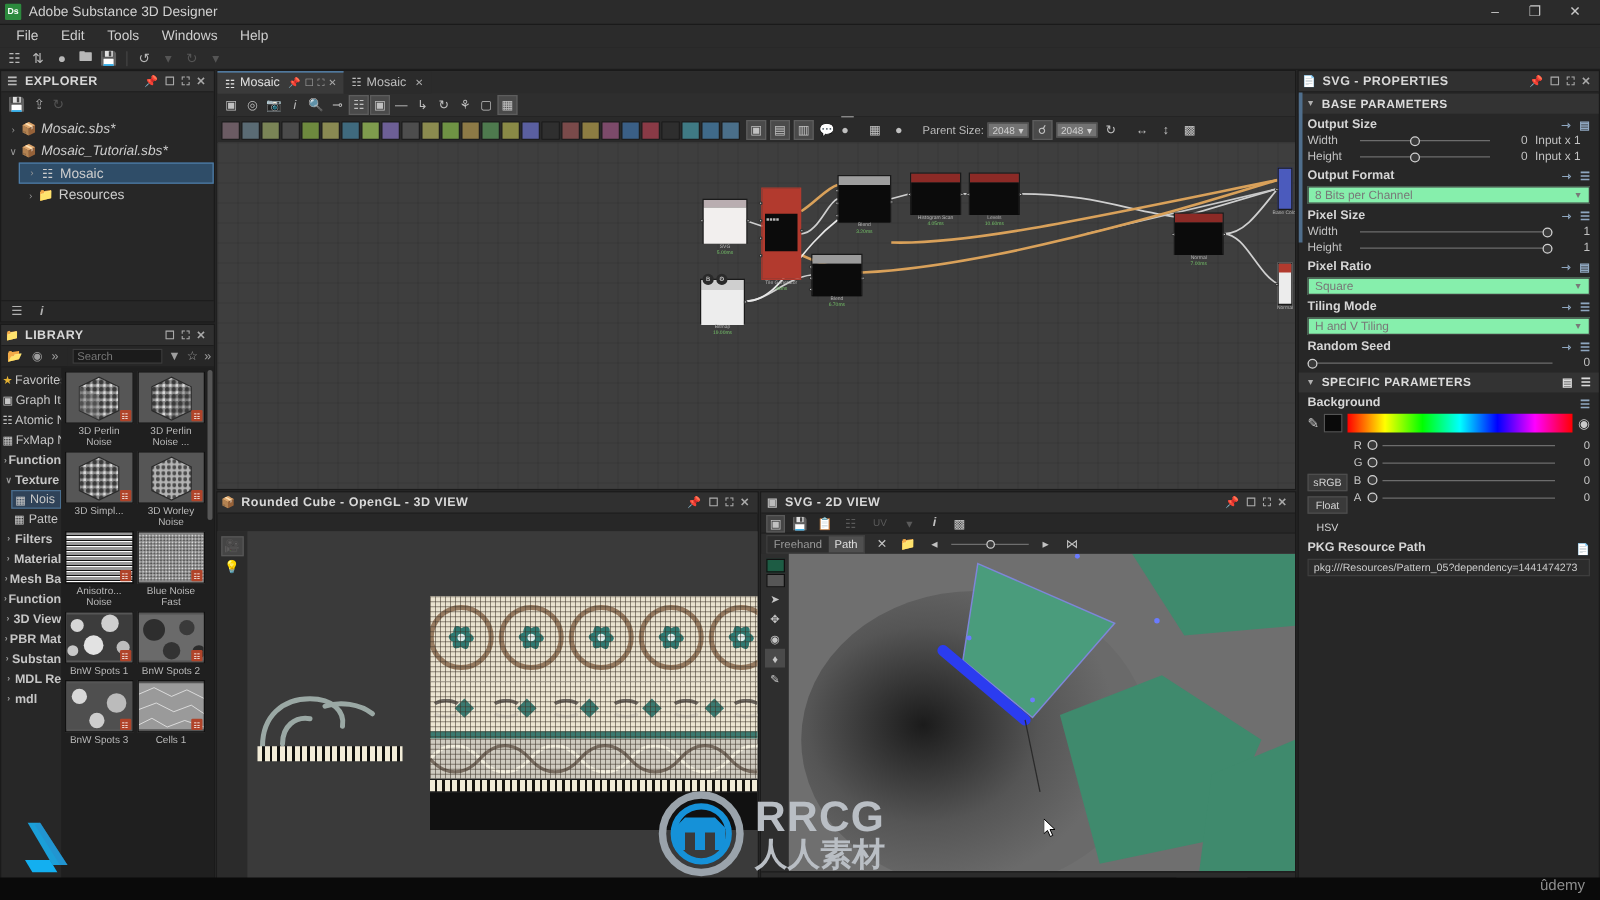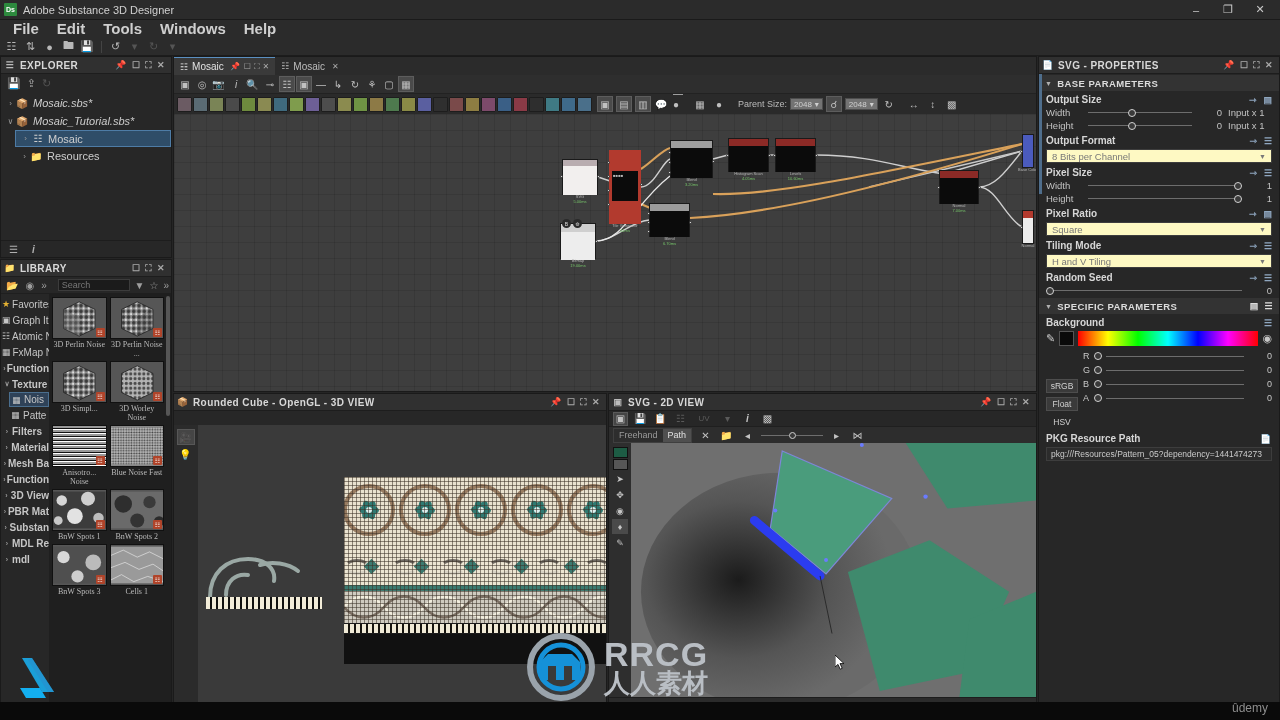"File" .menu-item { font-size: 15px -> 11px; font-weight: bold -> none }
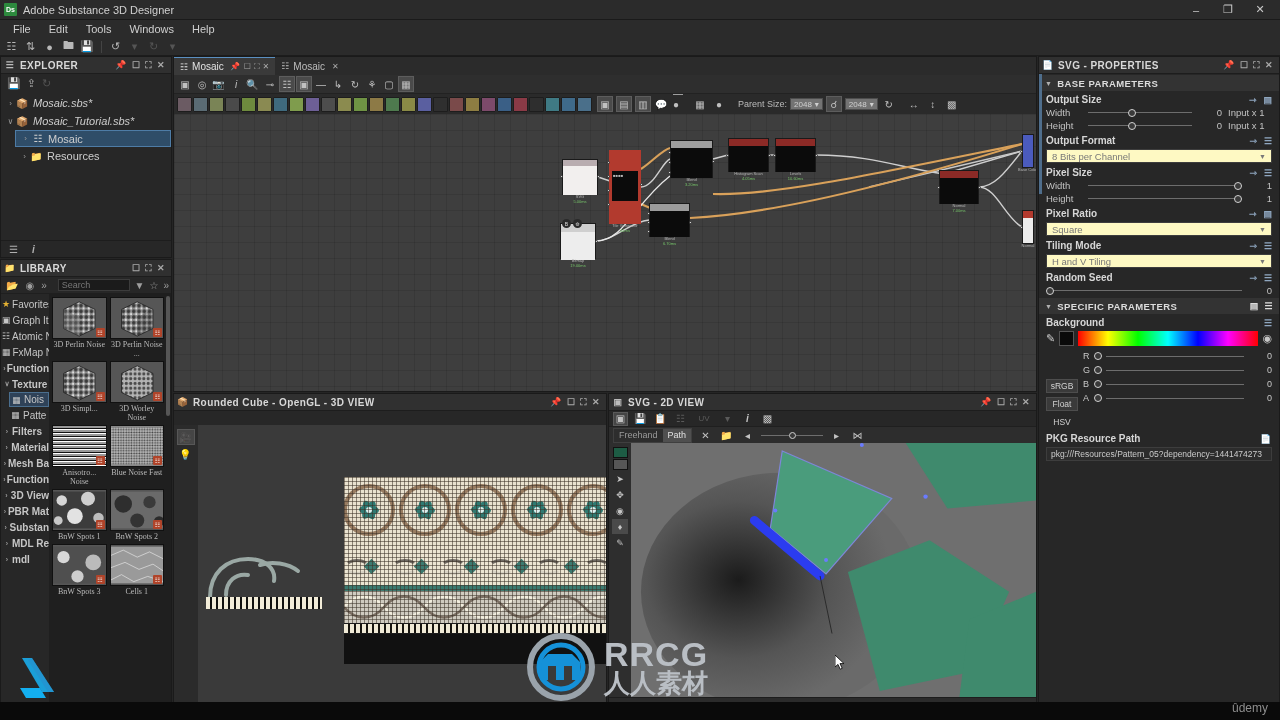"8 Bits per Channel" .combo { background: #fef9c3 -> #86efac }
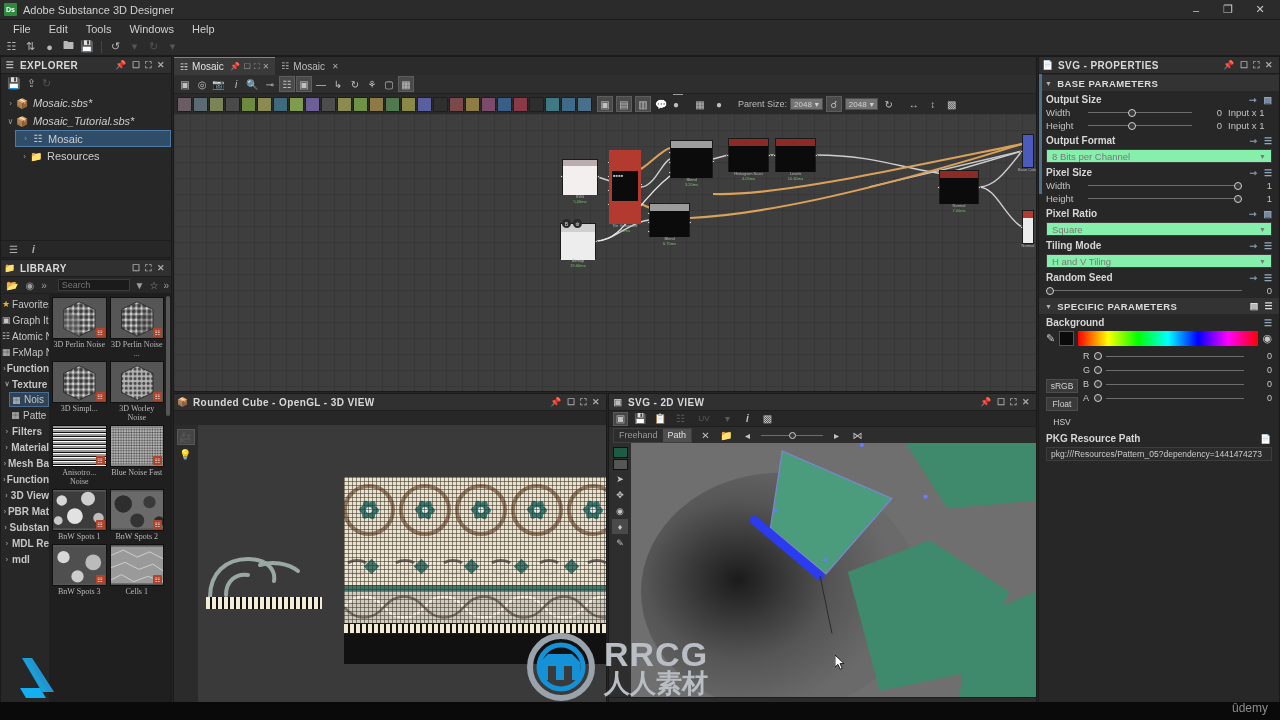"3D Perlin Noise" .lib-grid { font-family: Liberation Serif, serif -> none }
